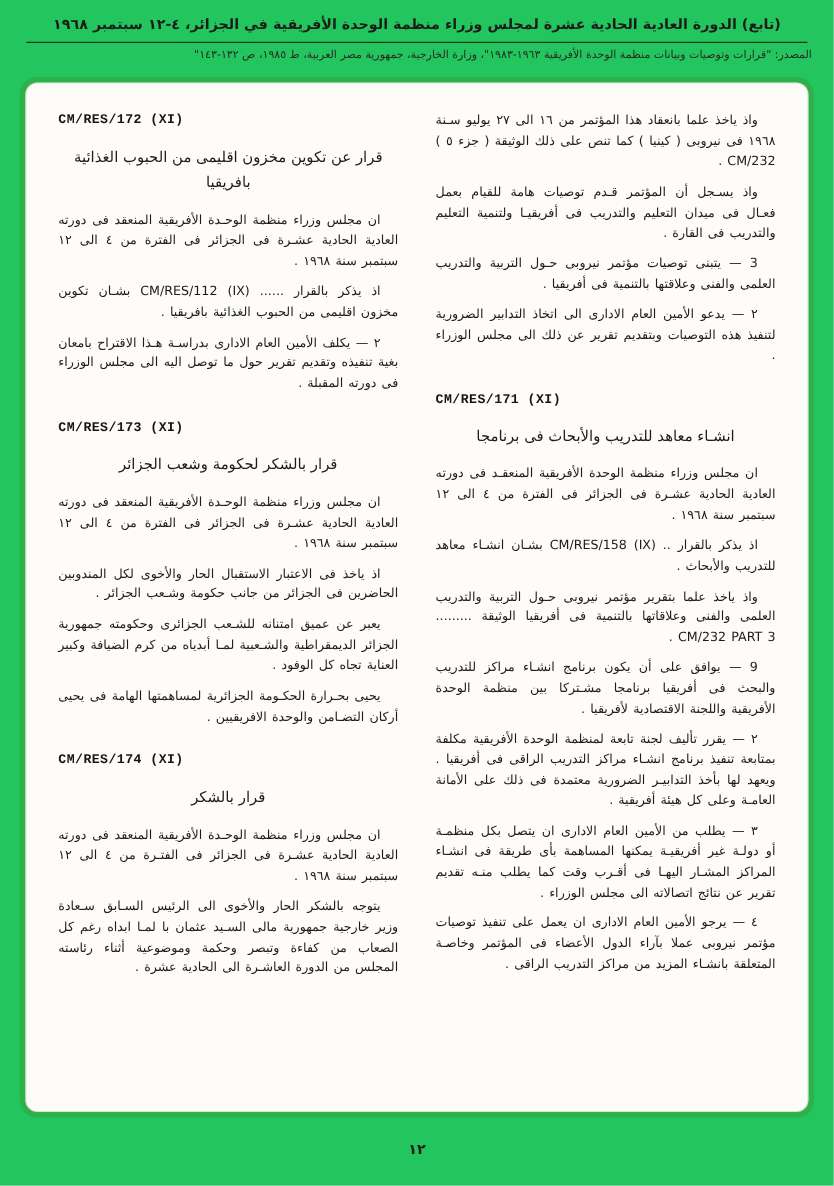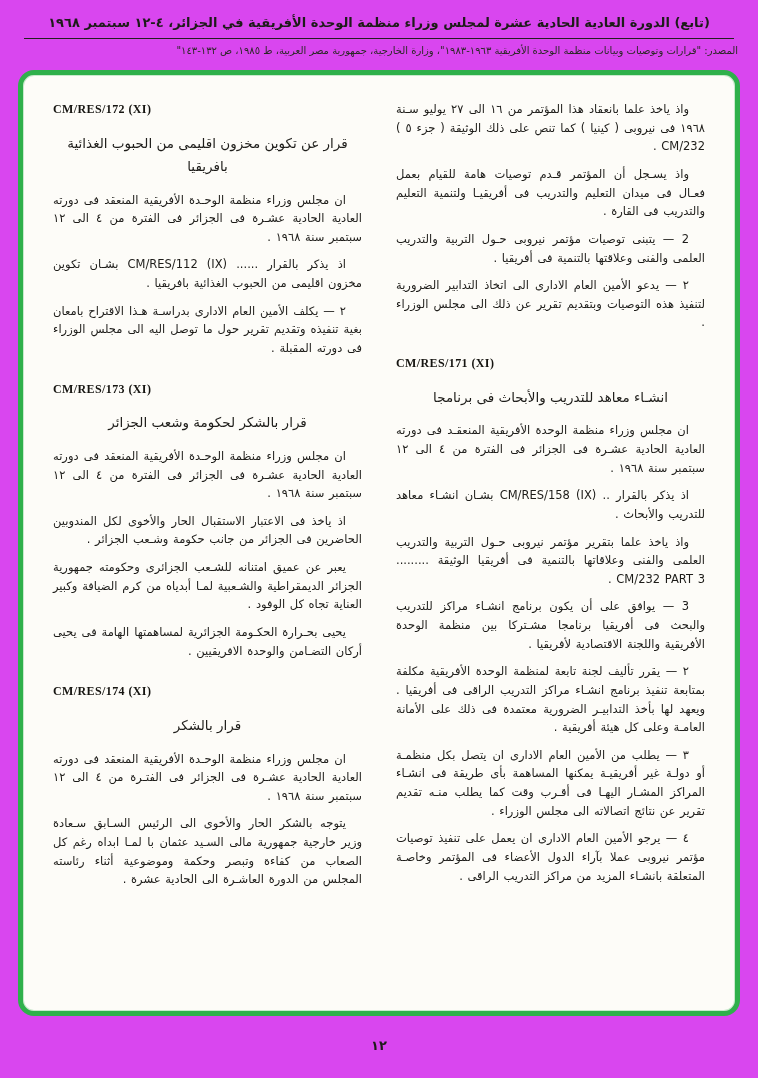"(تابع) الدورة العادية الحادية عشرة" .page { background: #d946ef -> #22c55e }
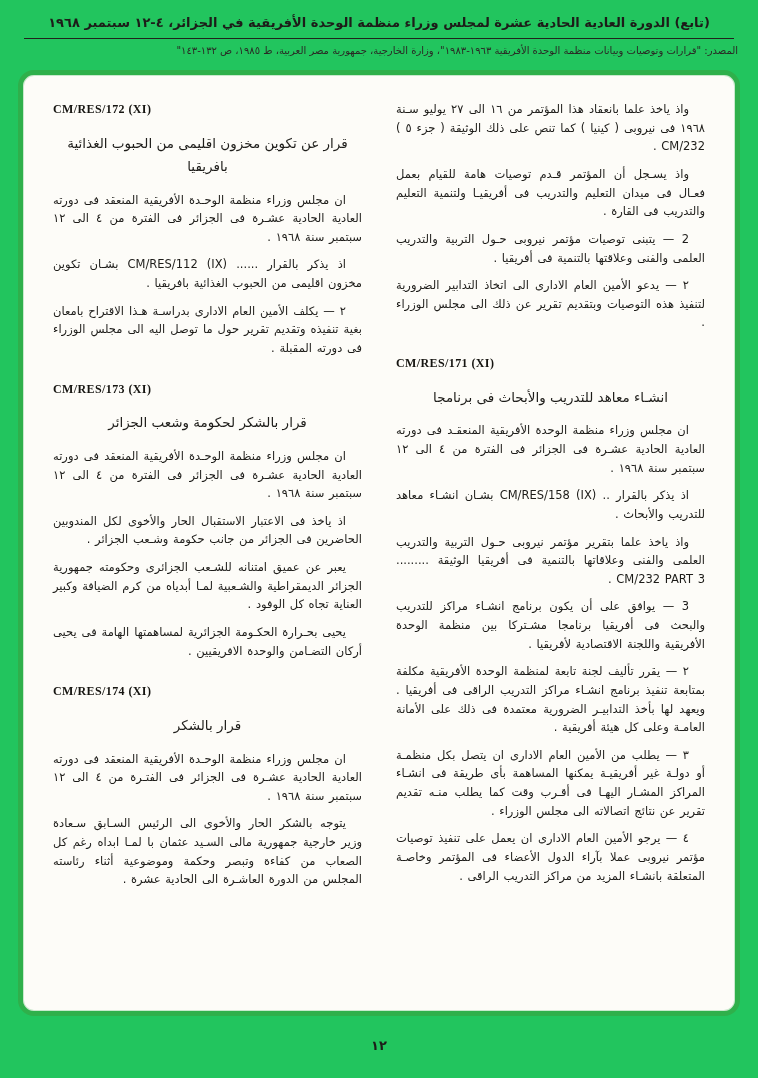"CM/RES/172 (XI)" .ref { font-family: Liberation Serif, serif -> Liberation Mono, monospace }
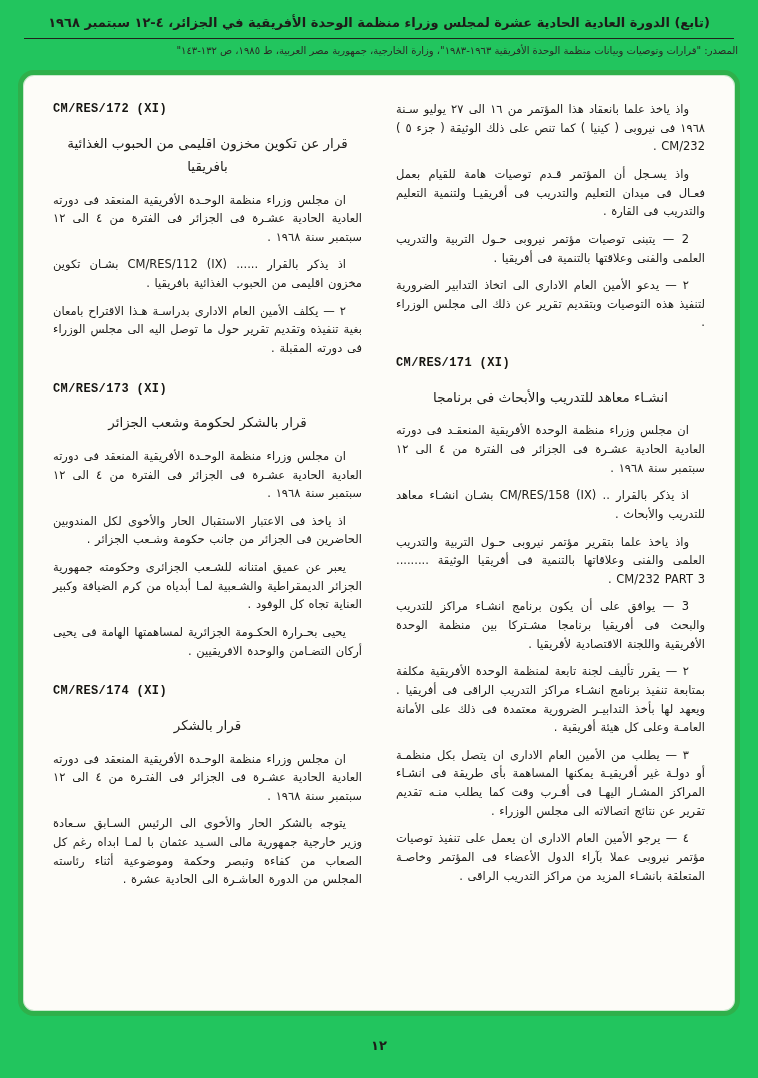"2 — يتبنى توصيات مؤتمر" div.block { text: 2 -> 3 }
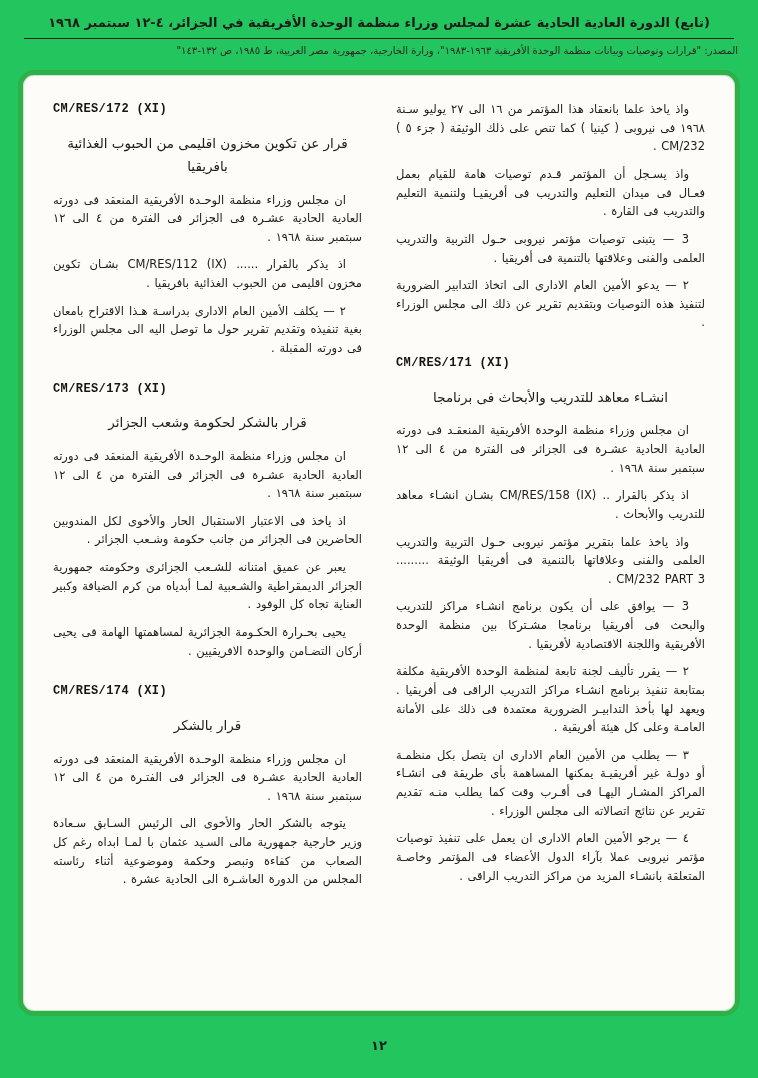"3 — يوافق على أن" div.block { text: 3 -> 9 }
